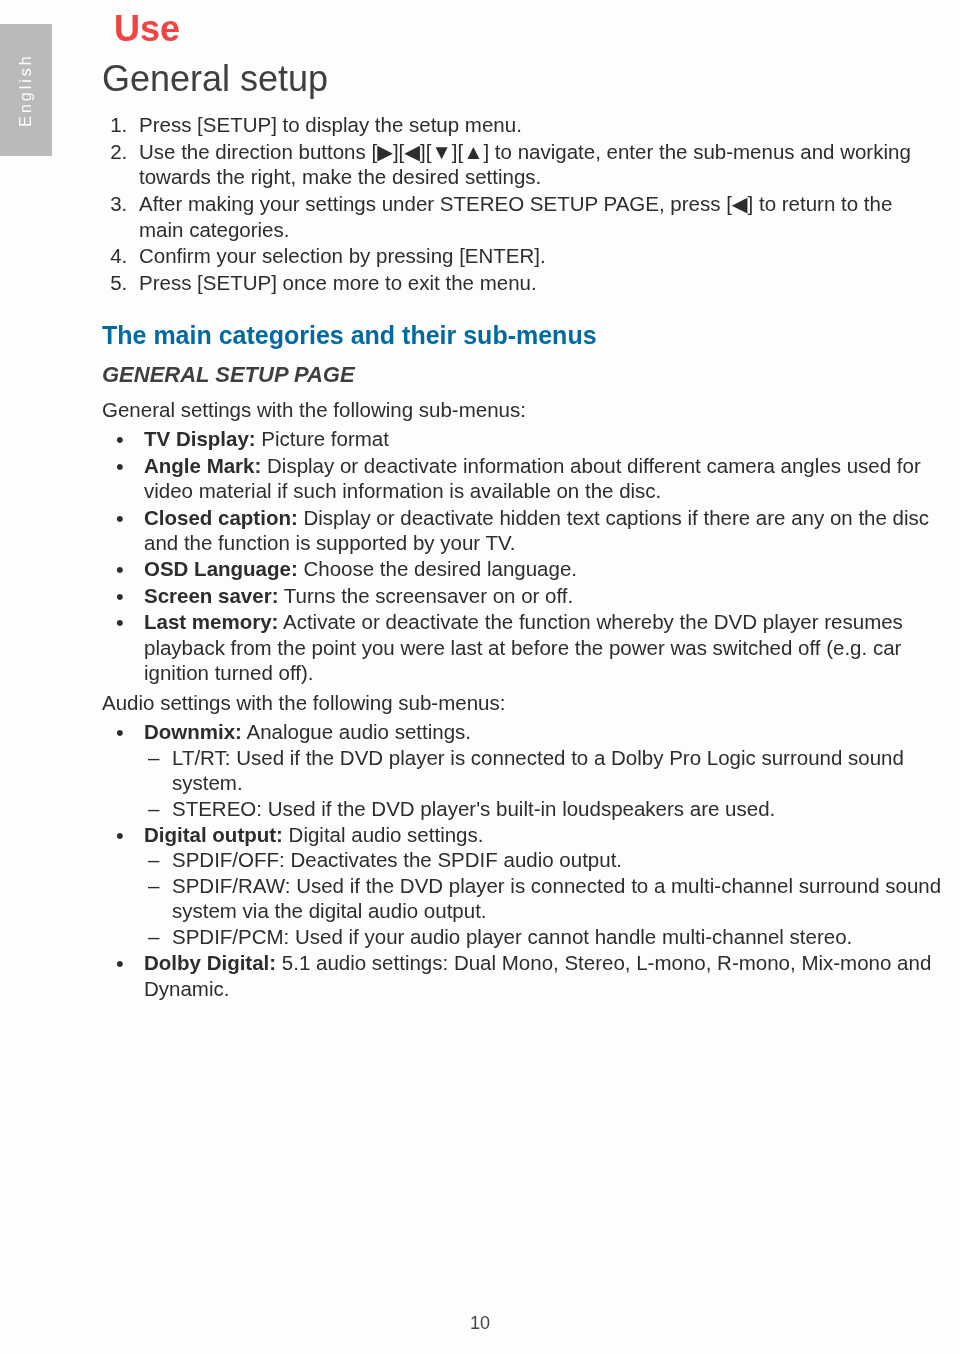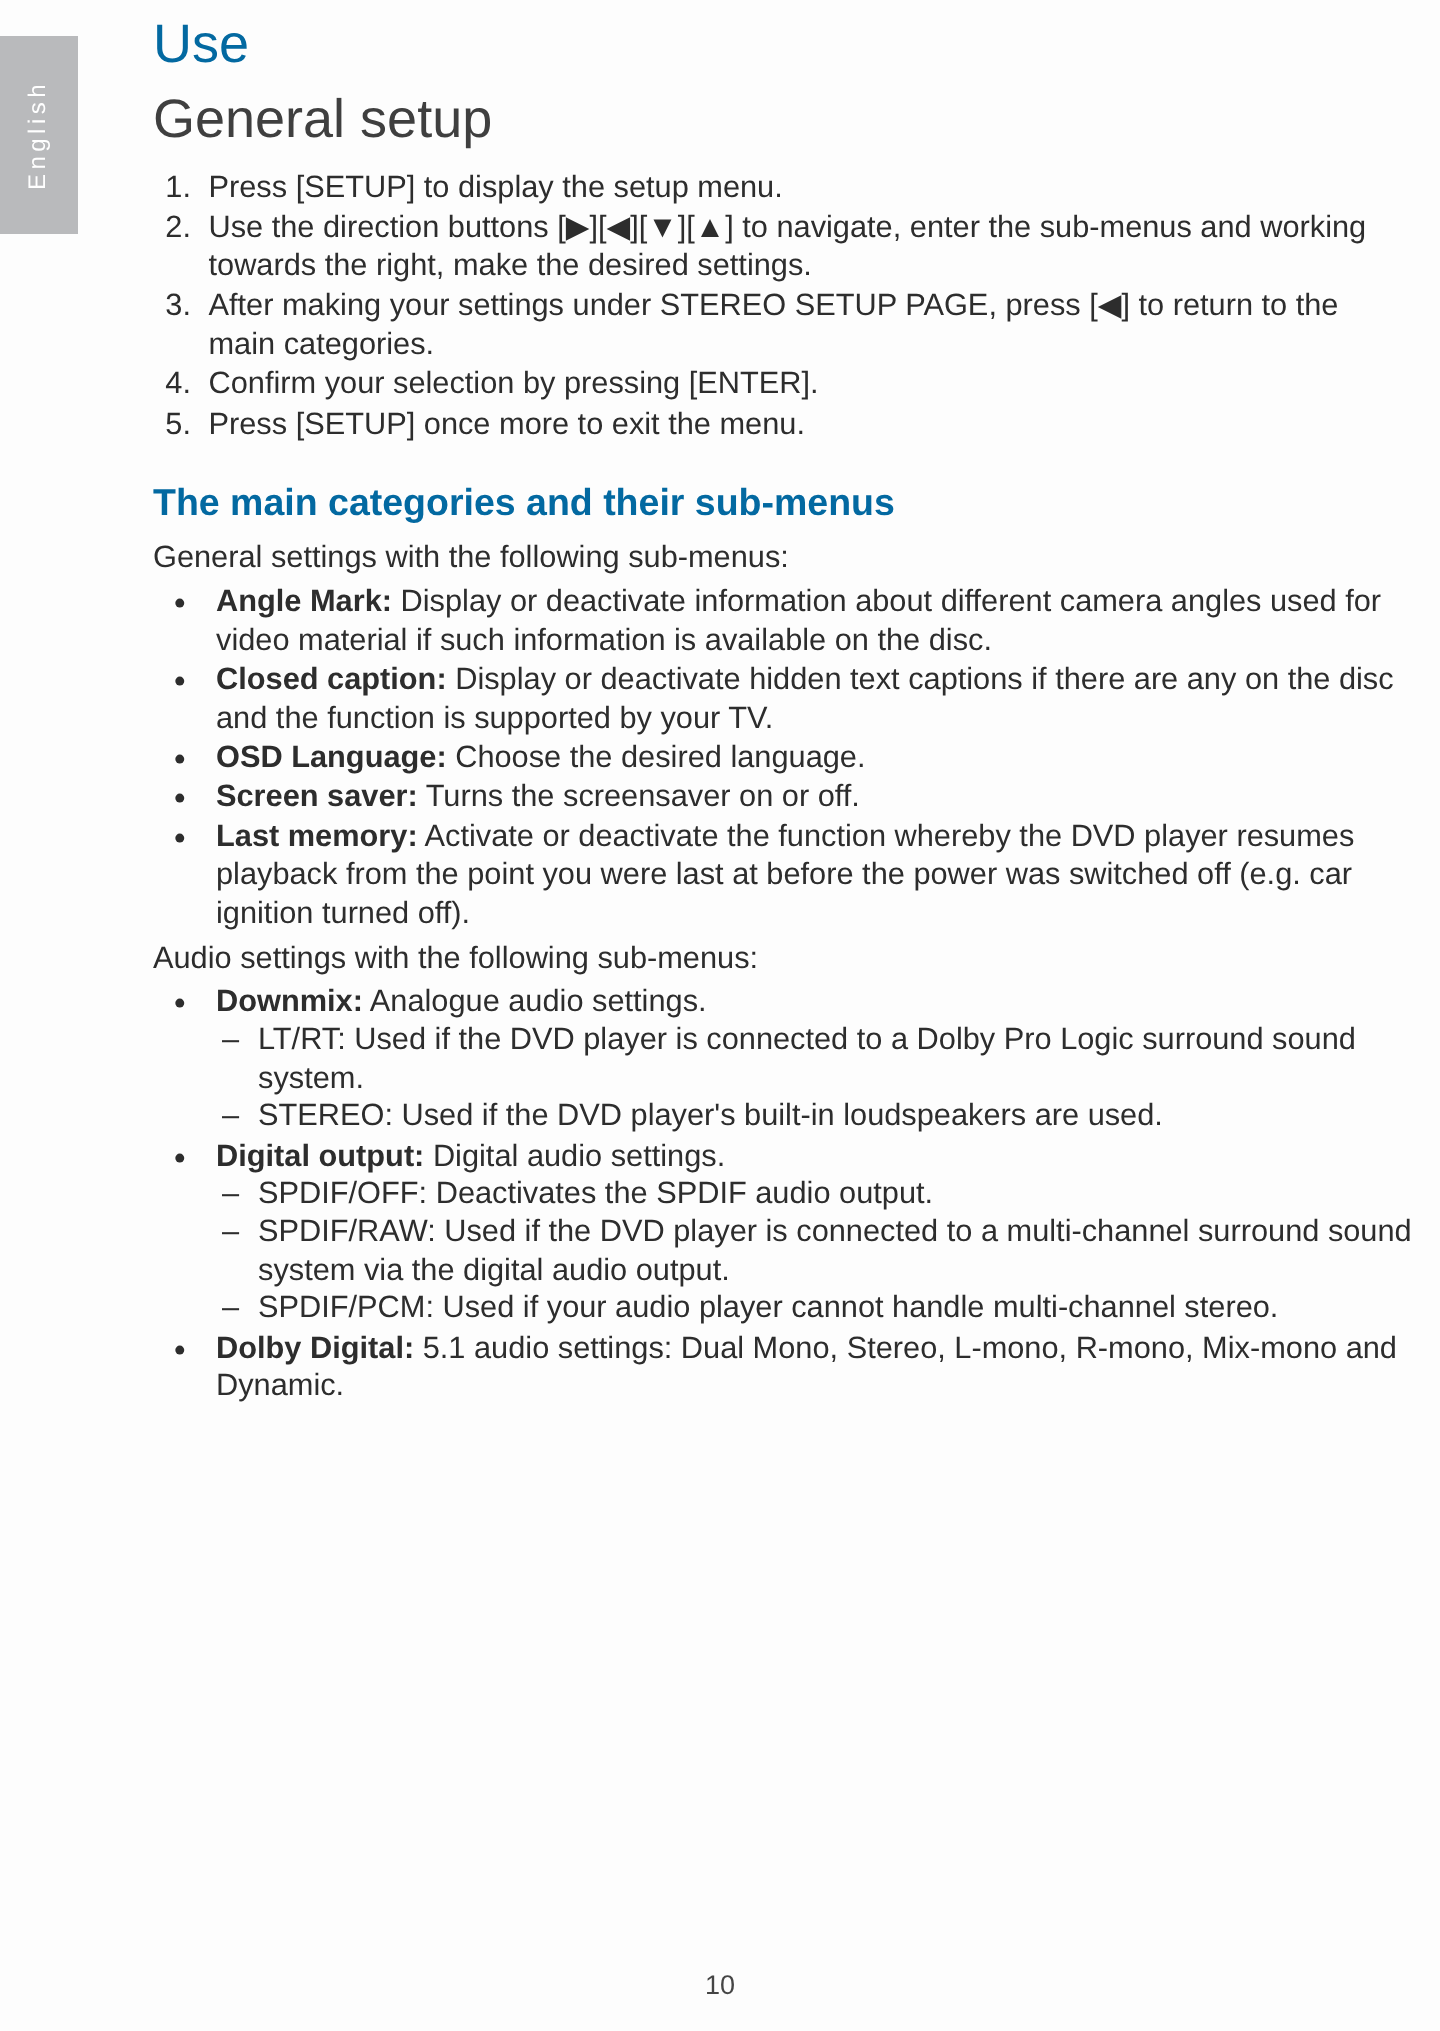"Use" h1.use { color: #0369a1 -> #ef4444; font-weight: 400 -> 700; margin: 0 0 8px 0 -> 0 0 8px 12px }
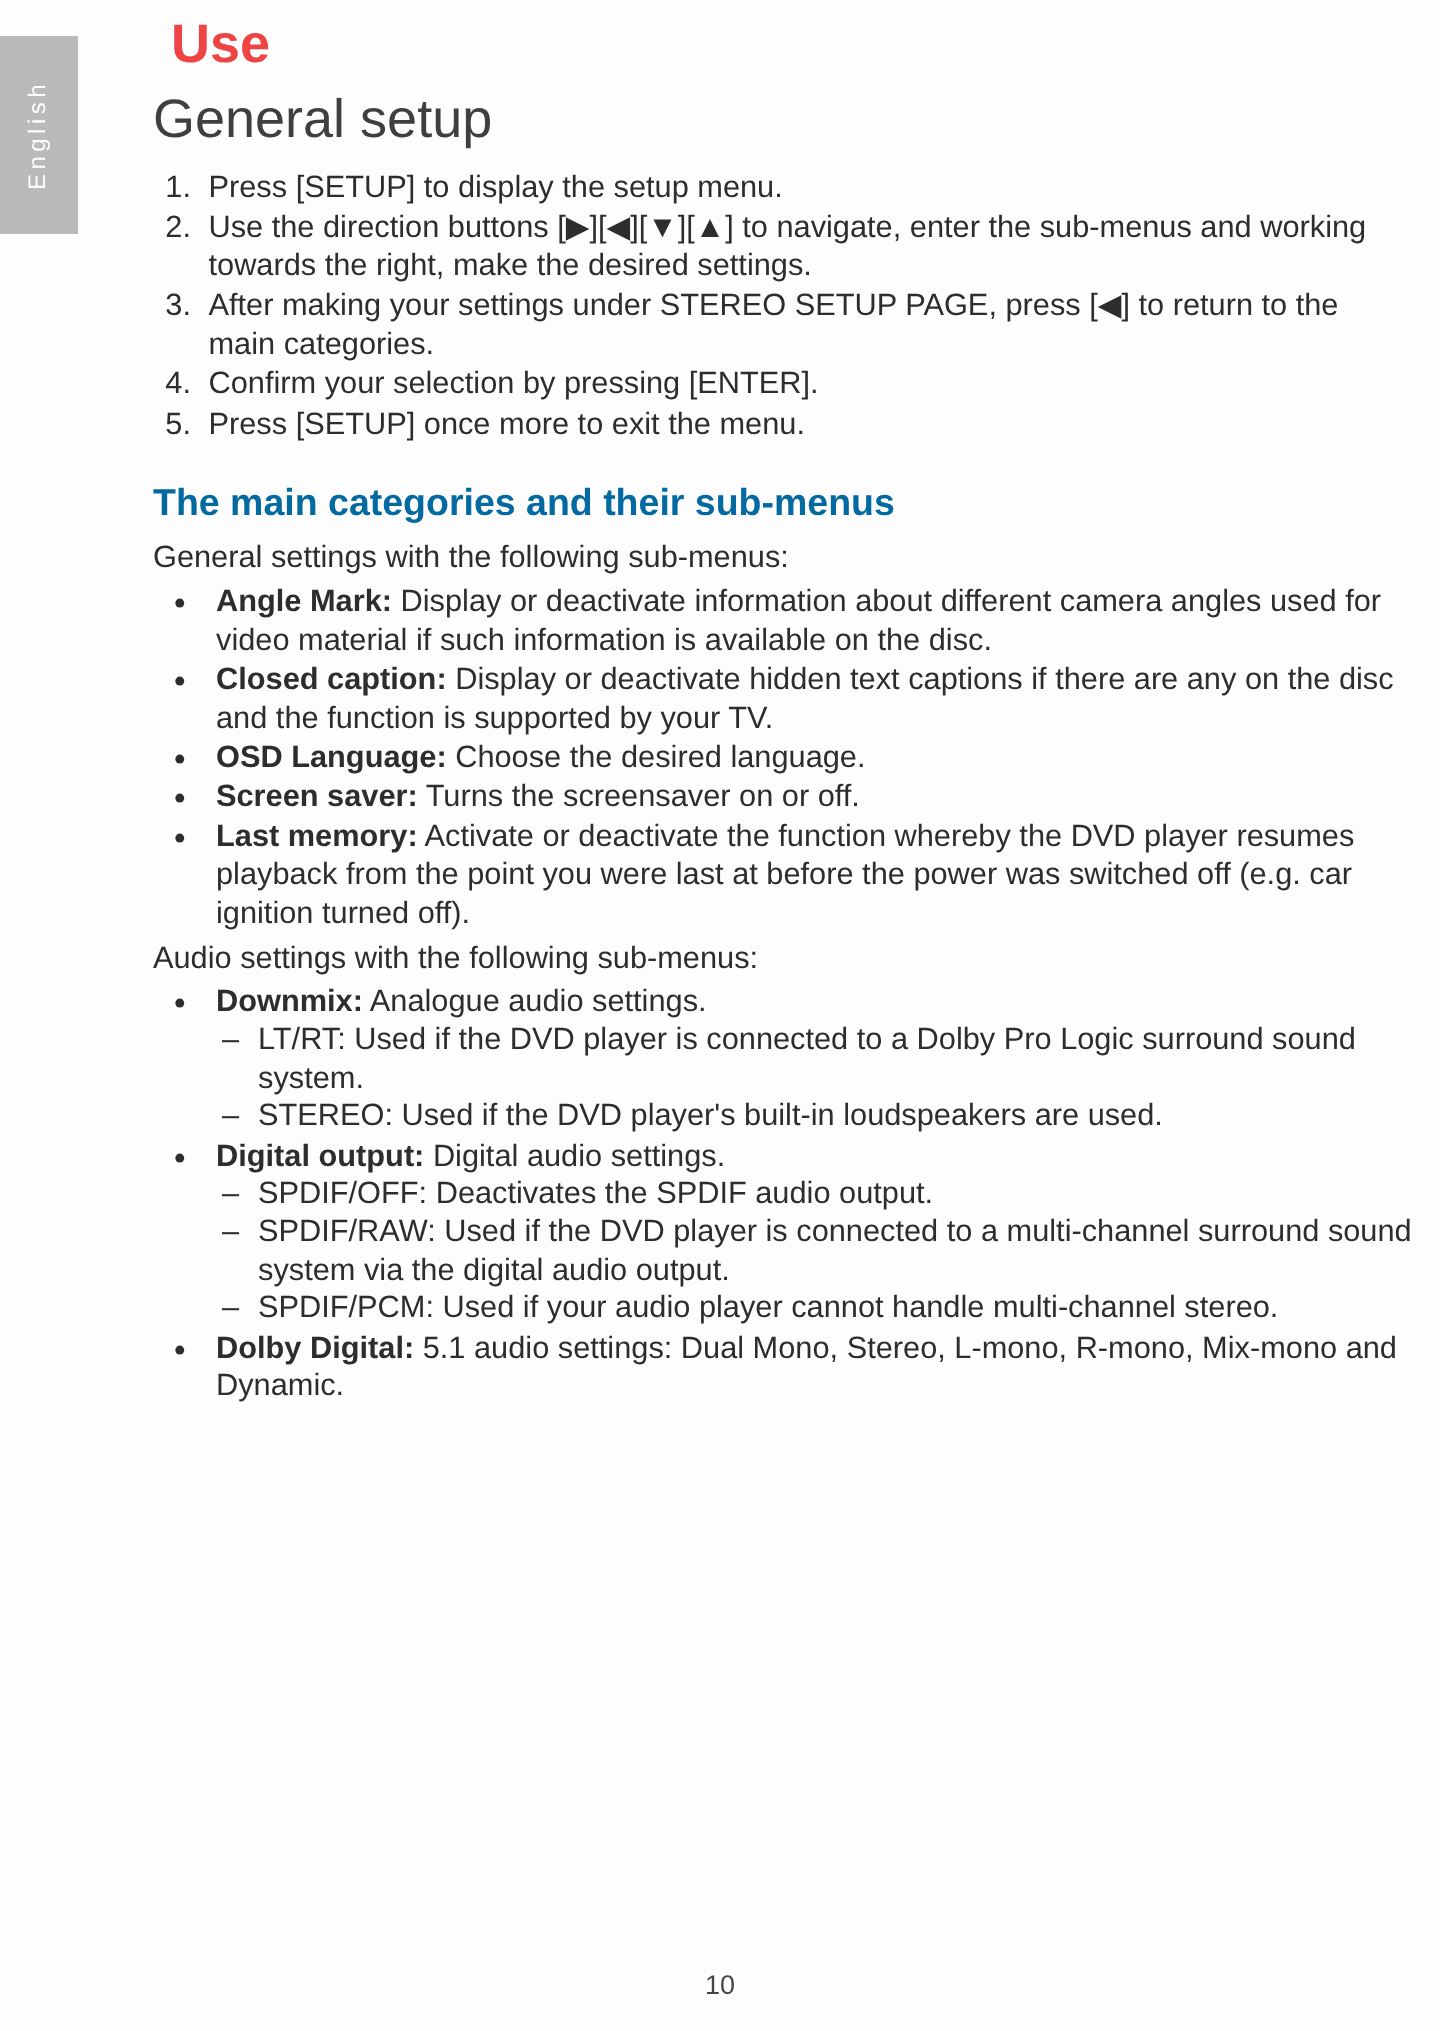"GENERAL SETUP PAGE" h3.submenu-hd { html: none -> <h3>GENERAL SETUP PAGE</h3> }
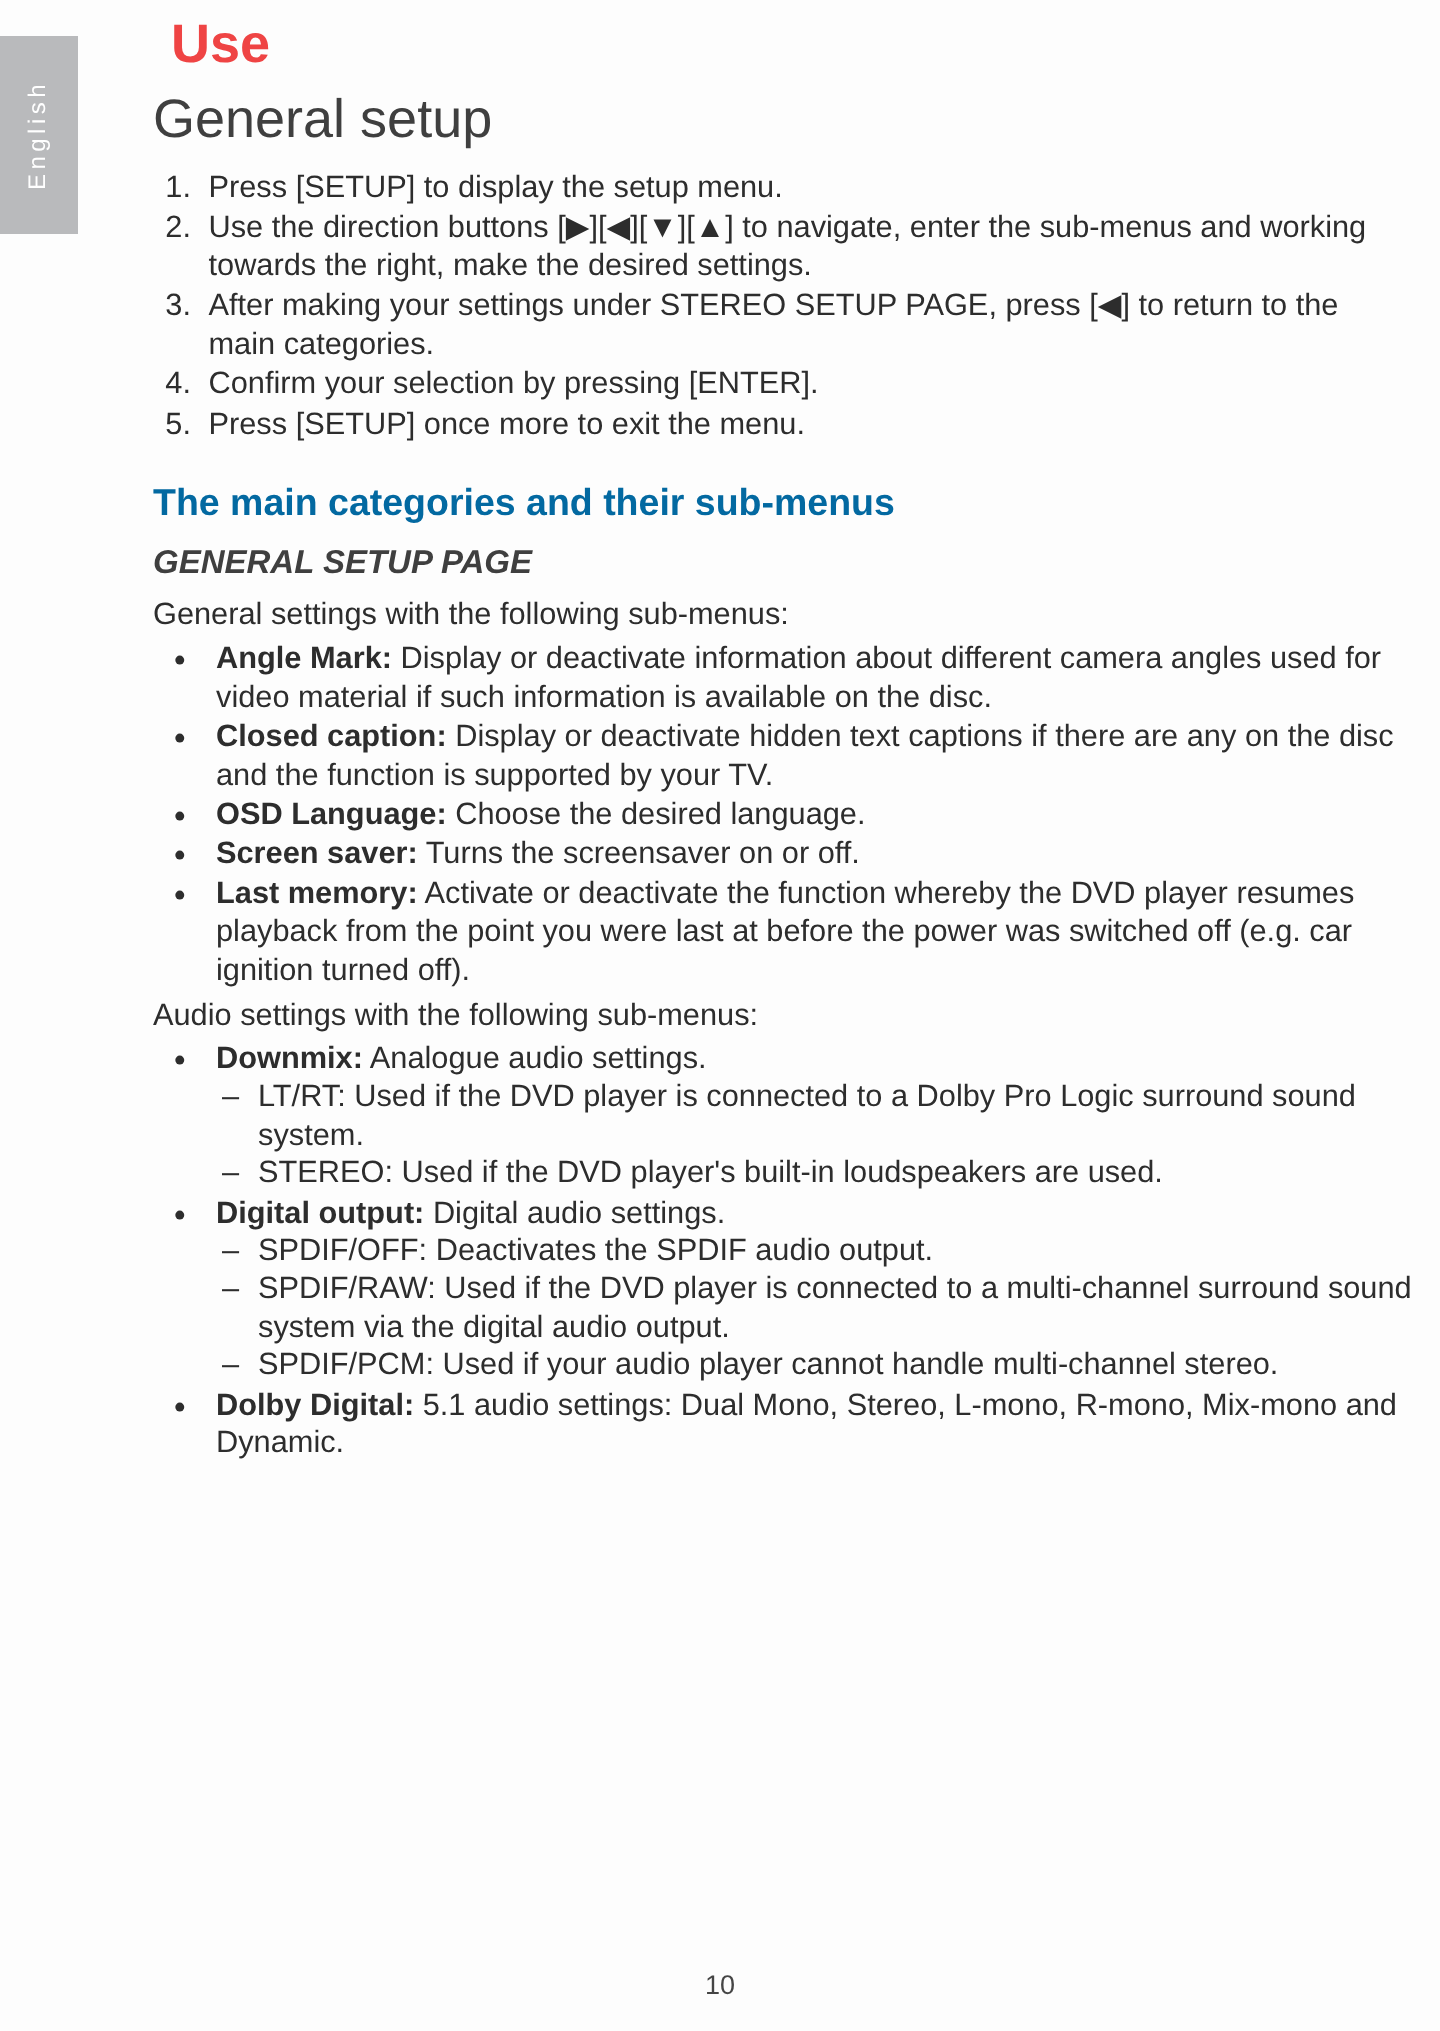"TV Display: Picture format" li { html: none -> <li><span>TV Display:</span><span> Picture format</span></li> }
